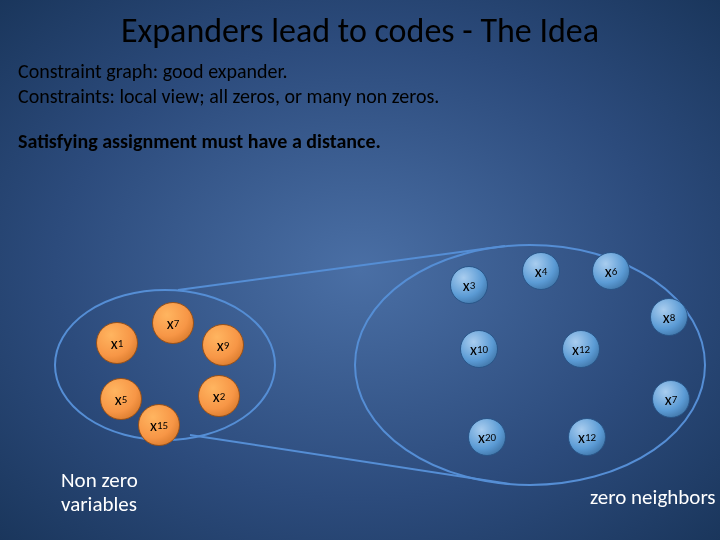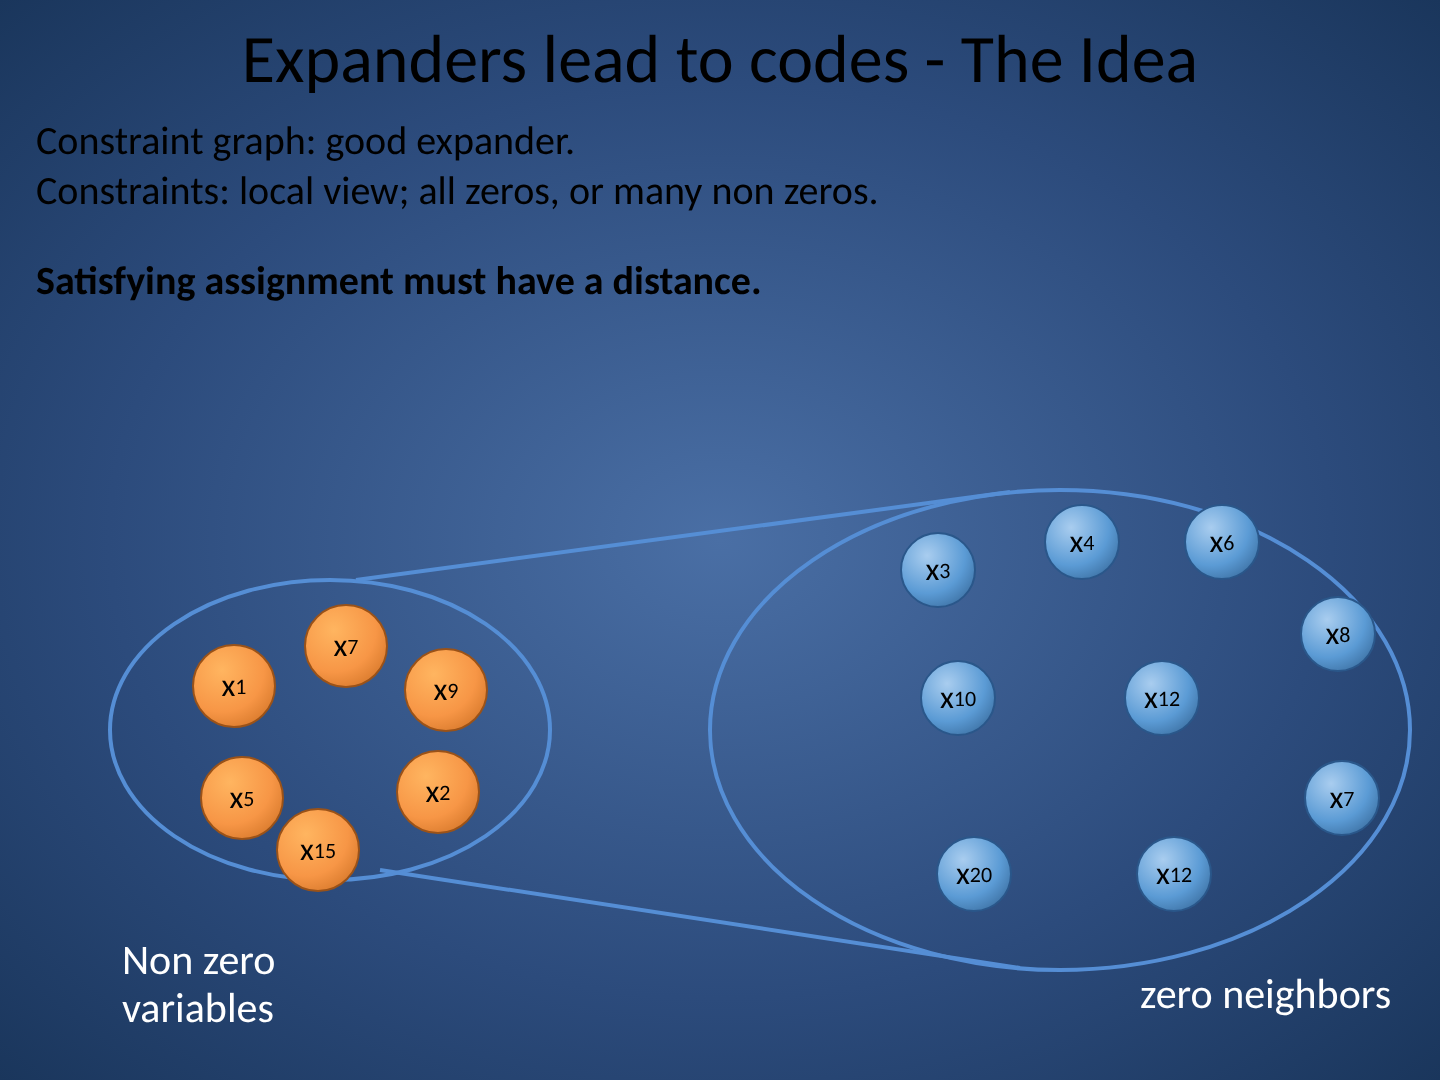"zero neighbors" div.caption { left: 570px -> 590px }
